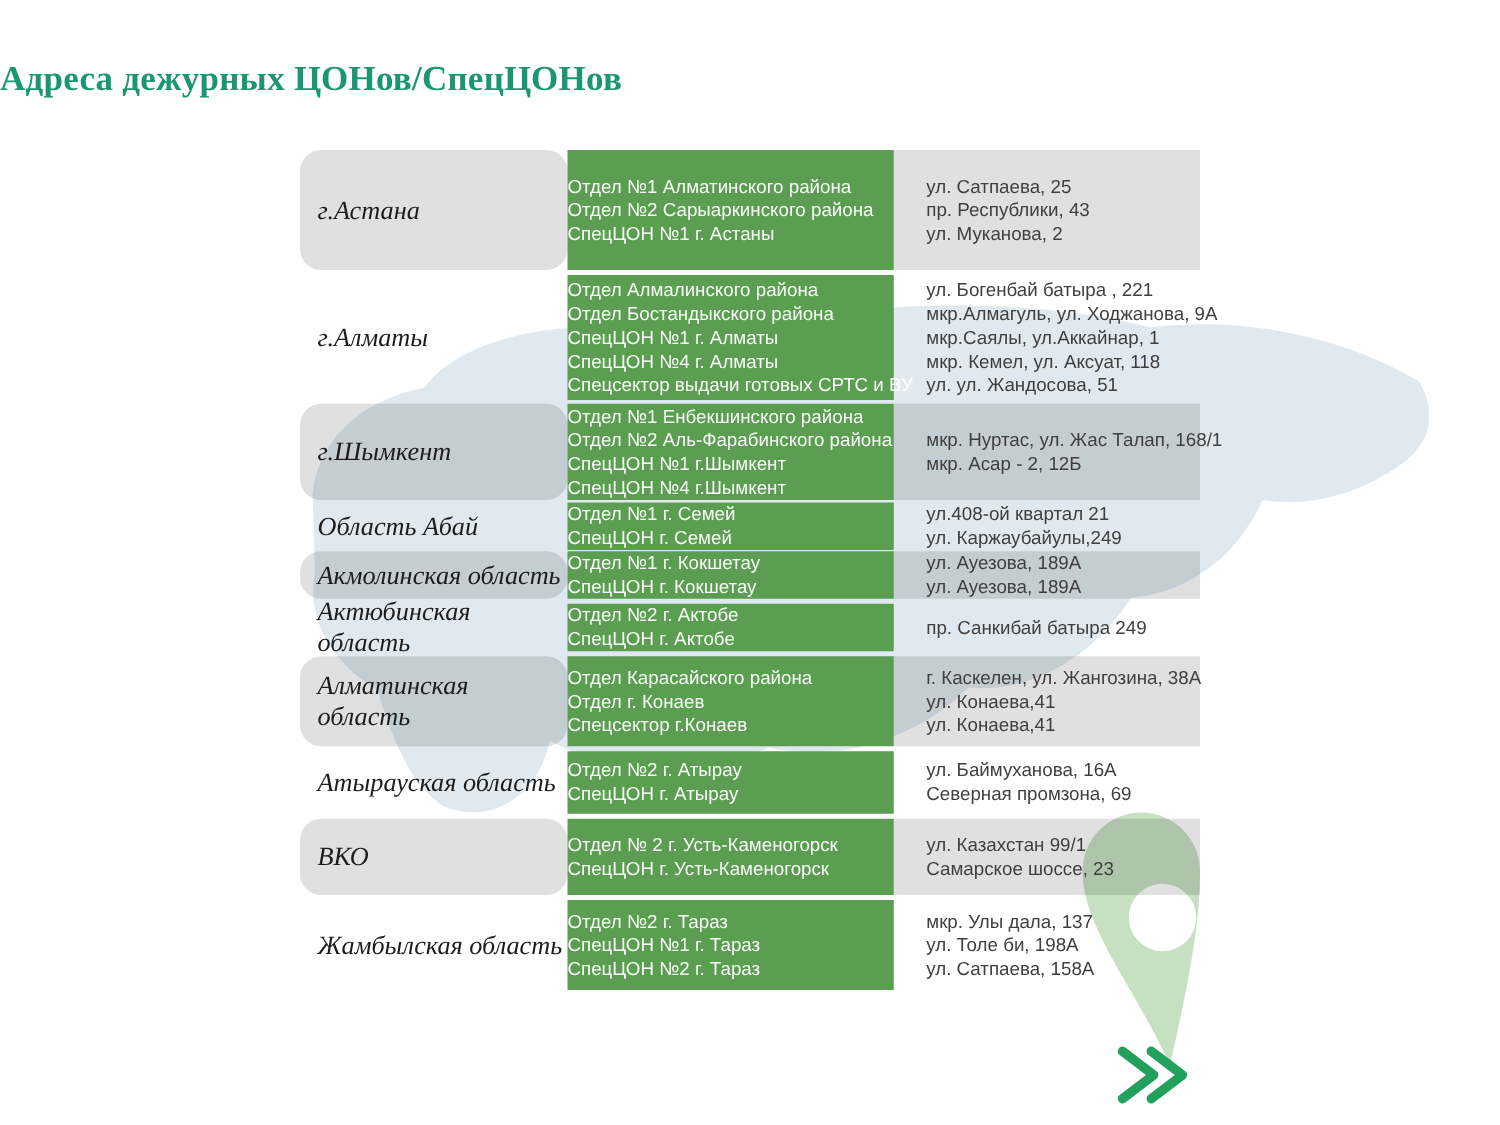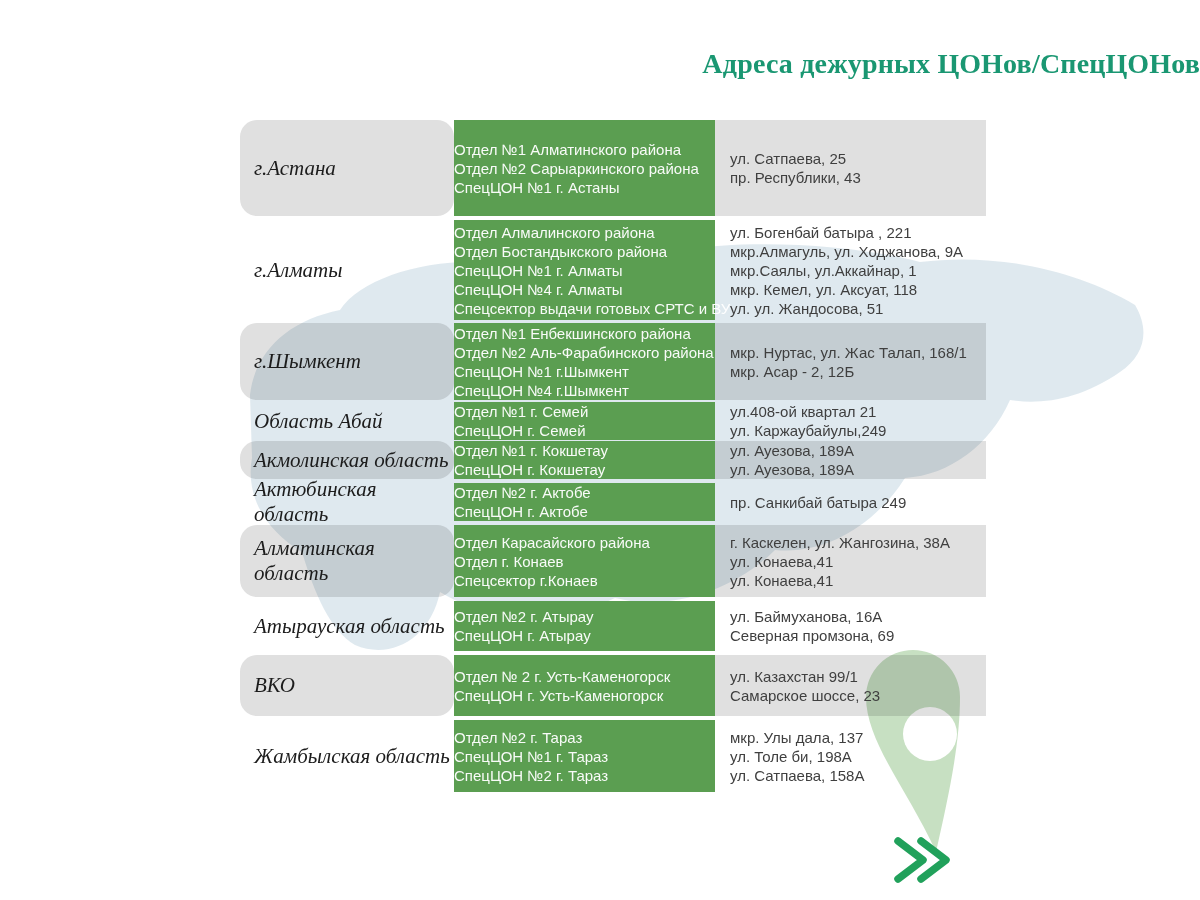"Адреса дежурных ЦОНов/СпецЦОНов" .page-title { text-align: right -> left }
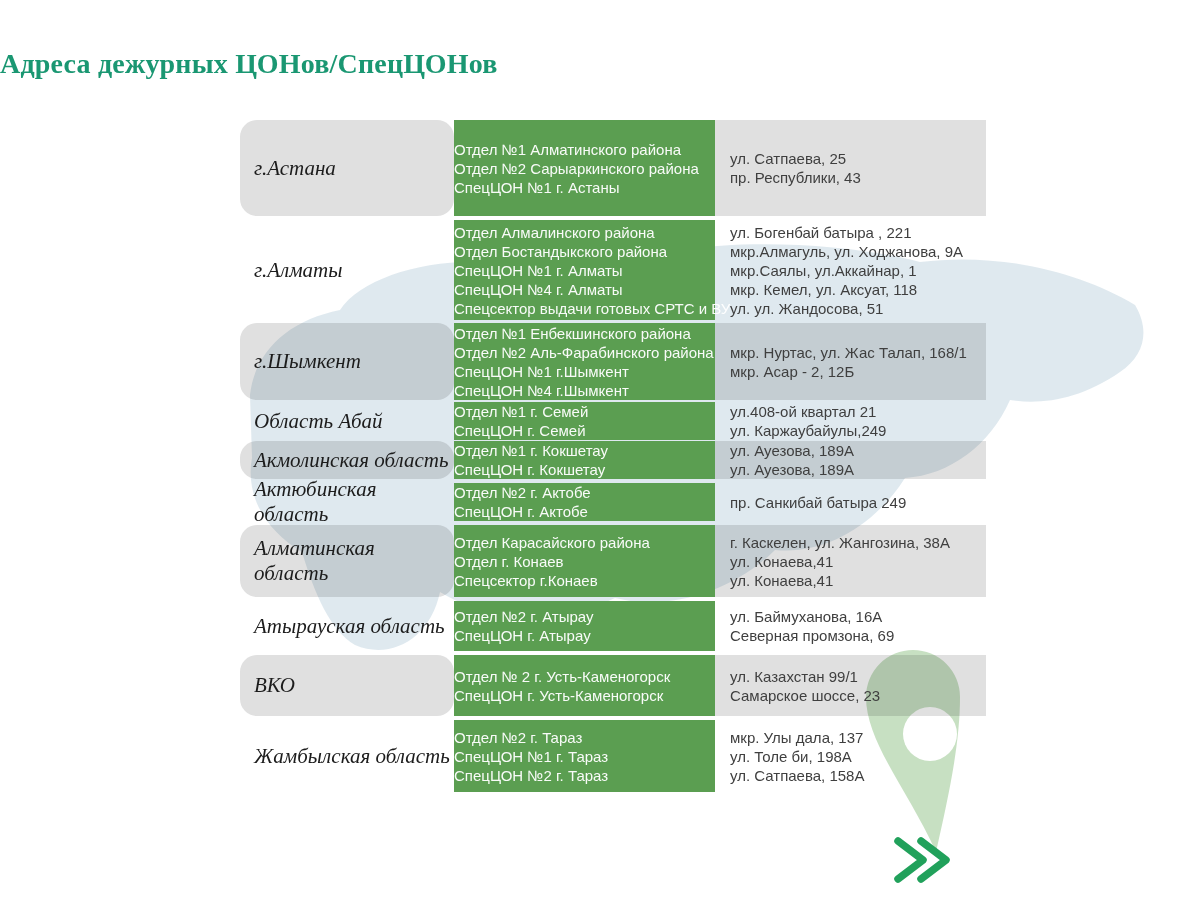"ул. Сатпаева, 25" .addr-cell { padding-left: 15px -> 26px; width: 271px -> 245px }
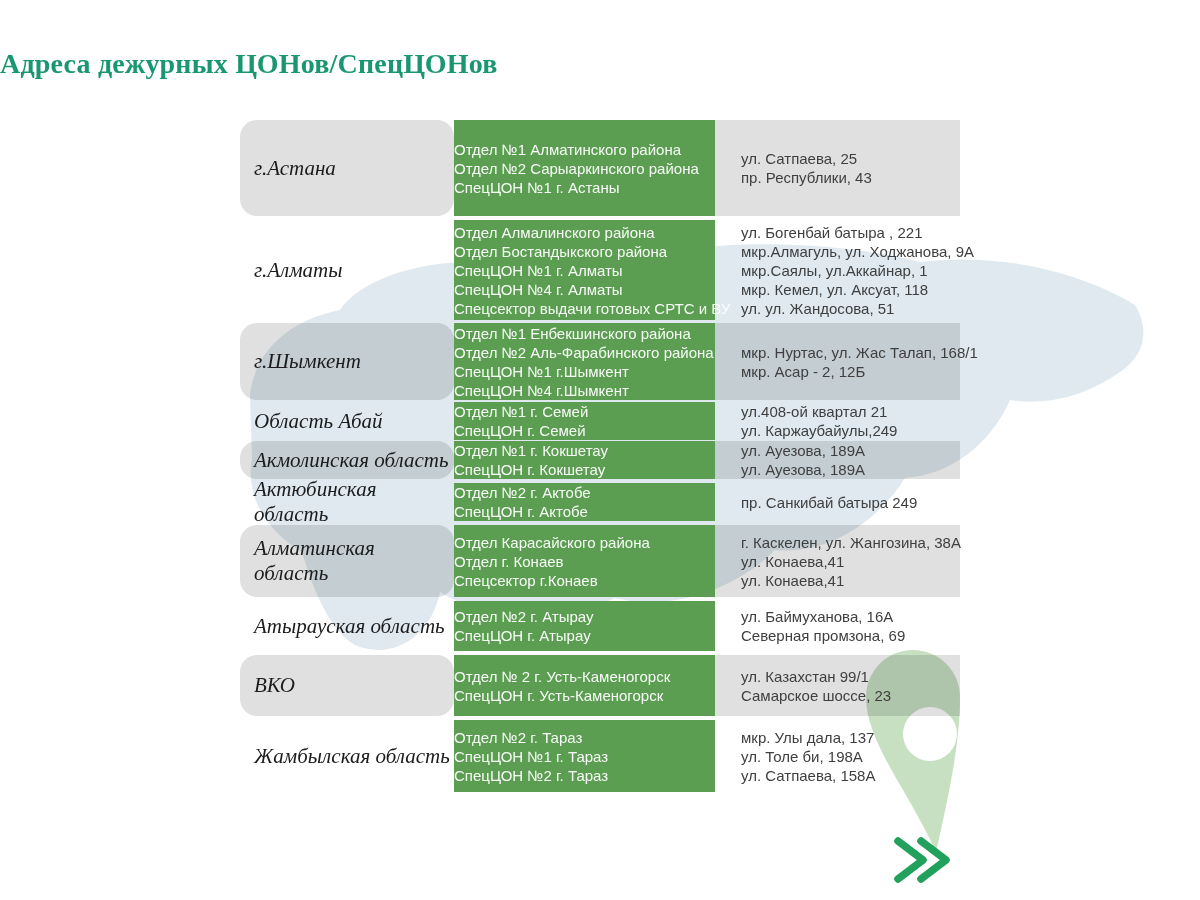"ул. Муканова, 2" div.addr-line { html: none -> <div>ул. Муканова, 2</div> }
